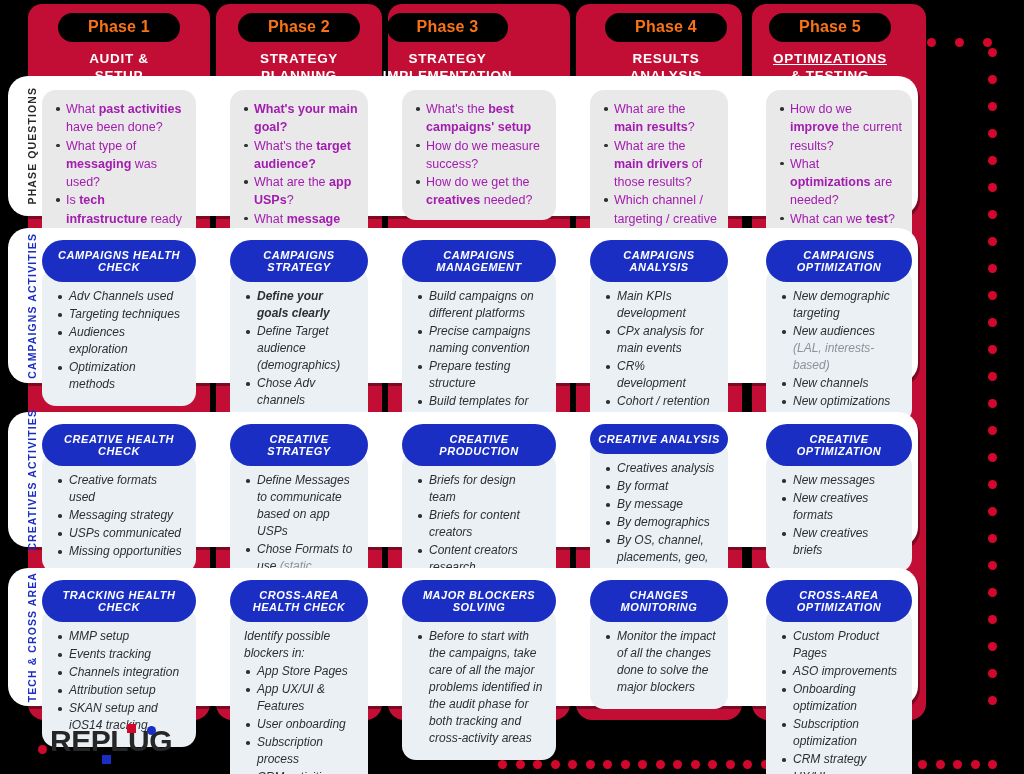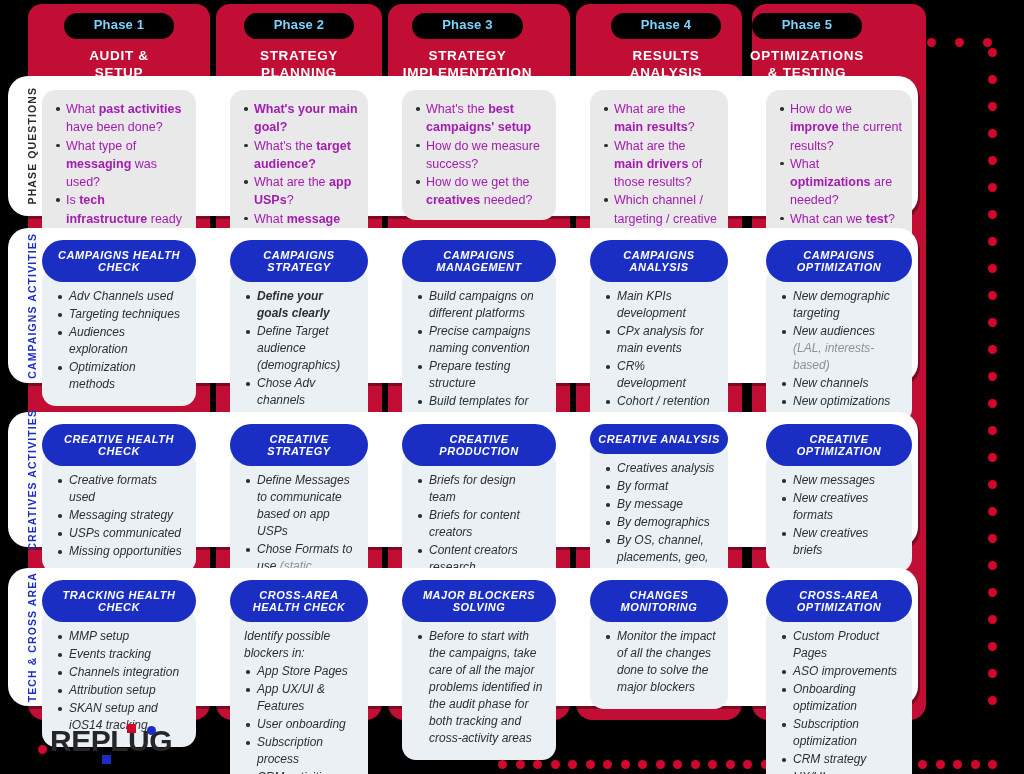"Phase 1" .phase-pill { color: #7dd3fc -> #f97316; font-size: 13px -> 16px }
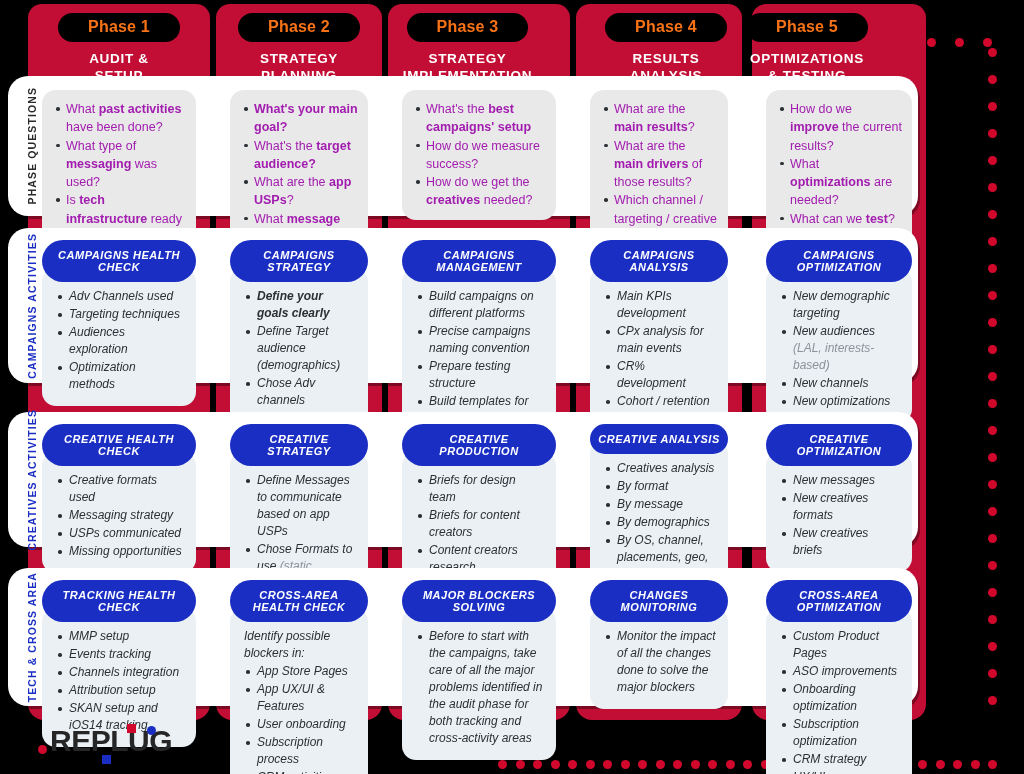"Phase 3" div.phase-head { left: 388px -> 368px }
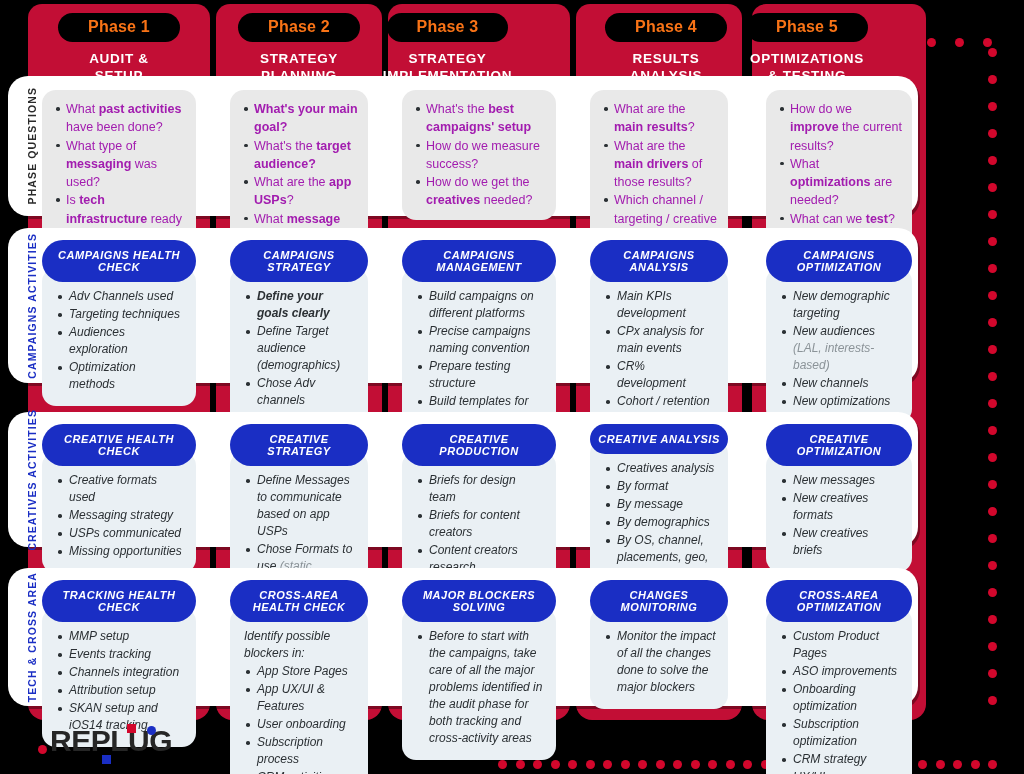"Phase 5" div.phase-head { left: 720px -> 743px; text-decoration: none -> underline }
